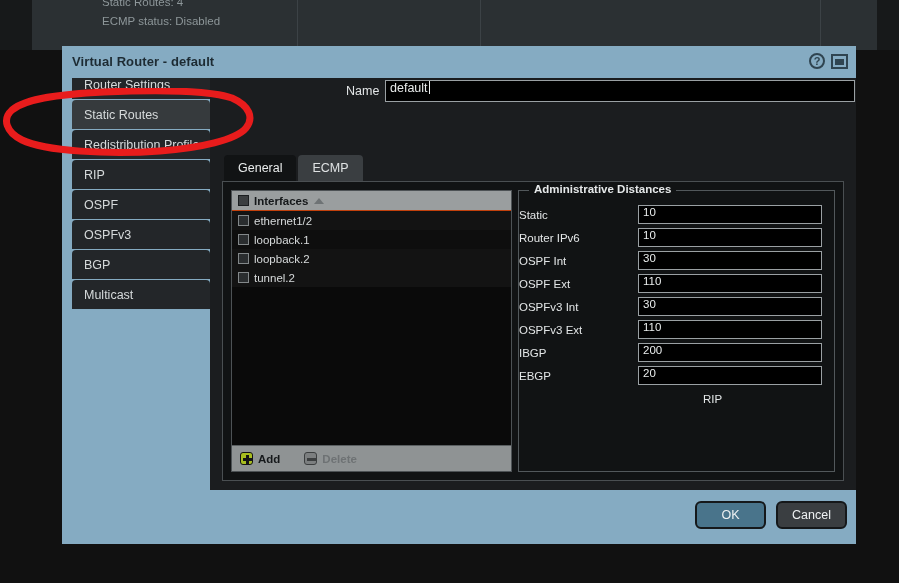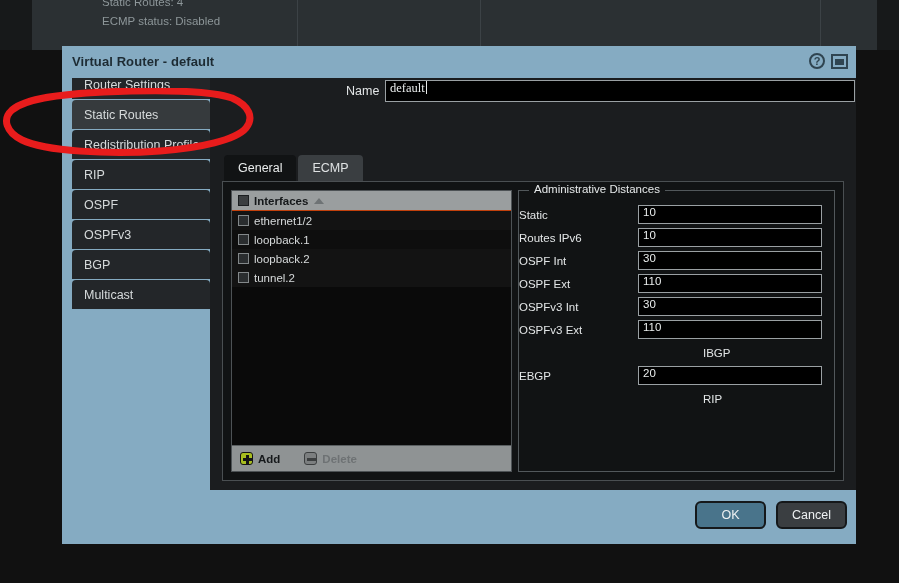"default" .nameinput { font-family: Liberation Serif, serif -> Liberation Sans, sans-serif }
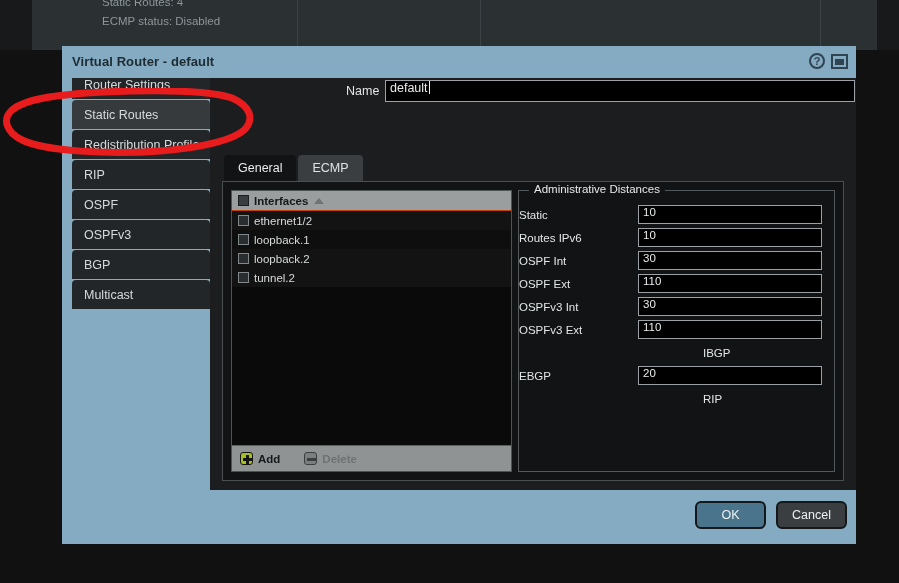"Administrative Distances" .addist .legend { font-weight: normal -> bold }
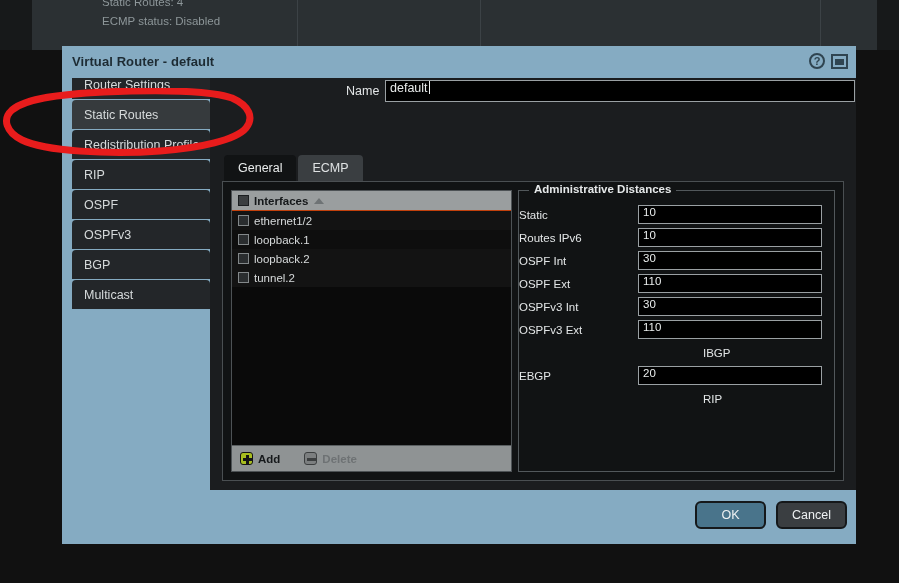"Routes IPv6" span.ad-label { text: Routes -> Router }
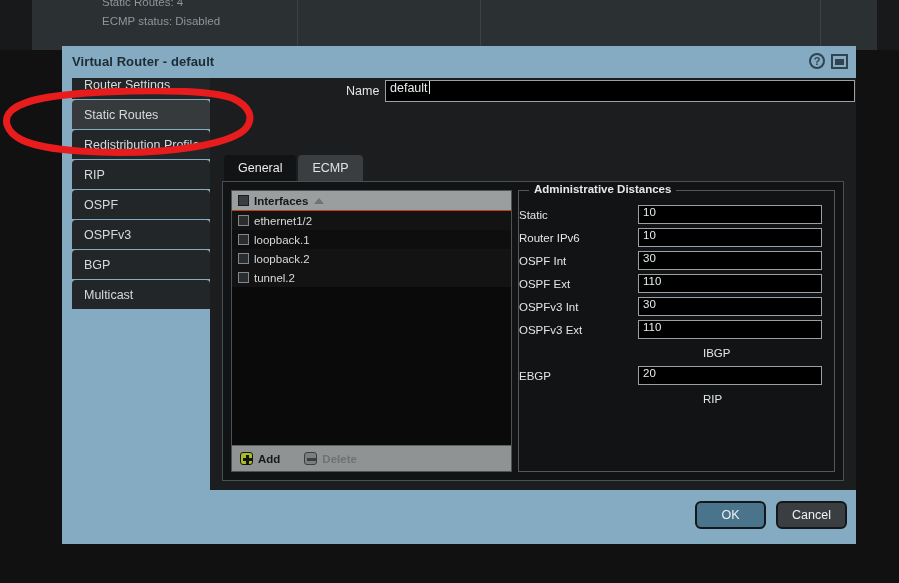"200" span.ad-input { html: none -> <span>200</span> }
